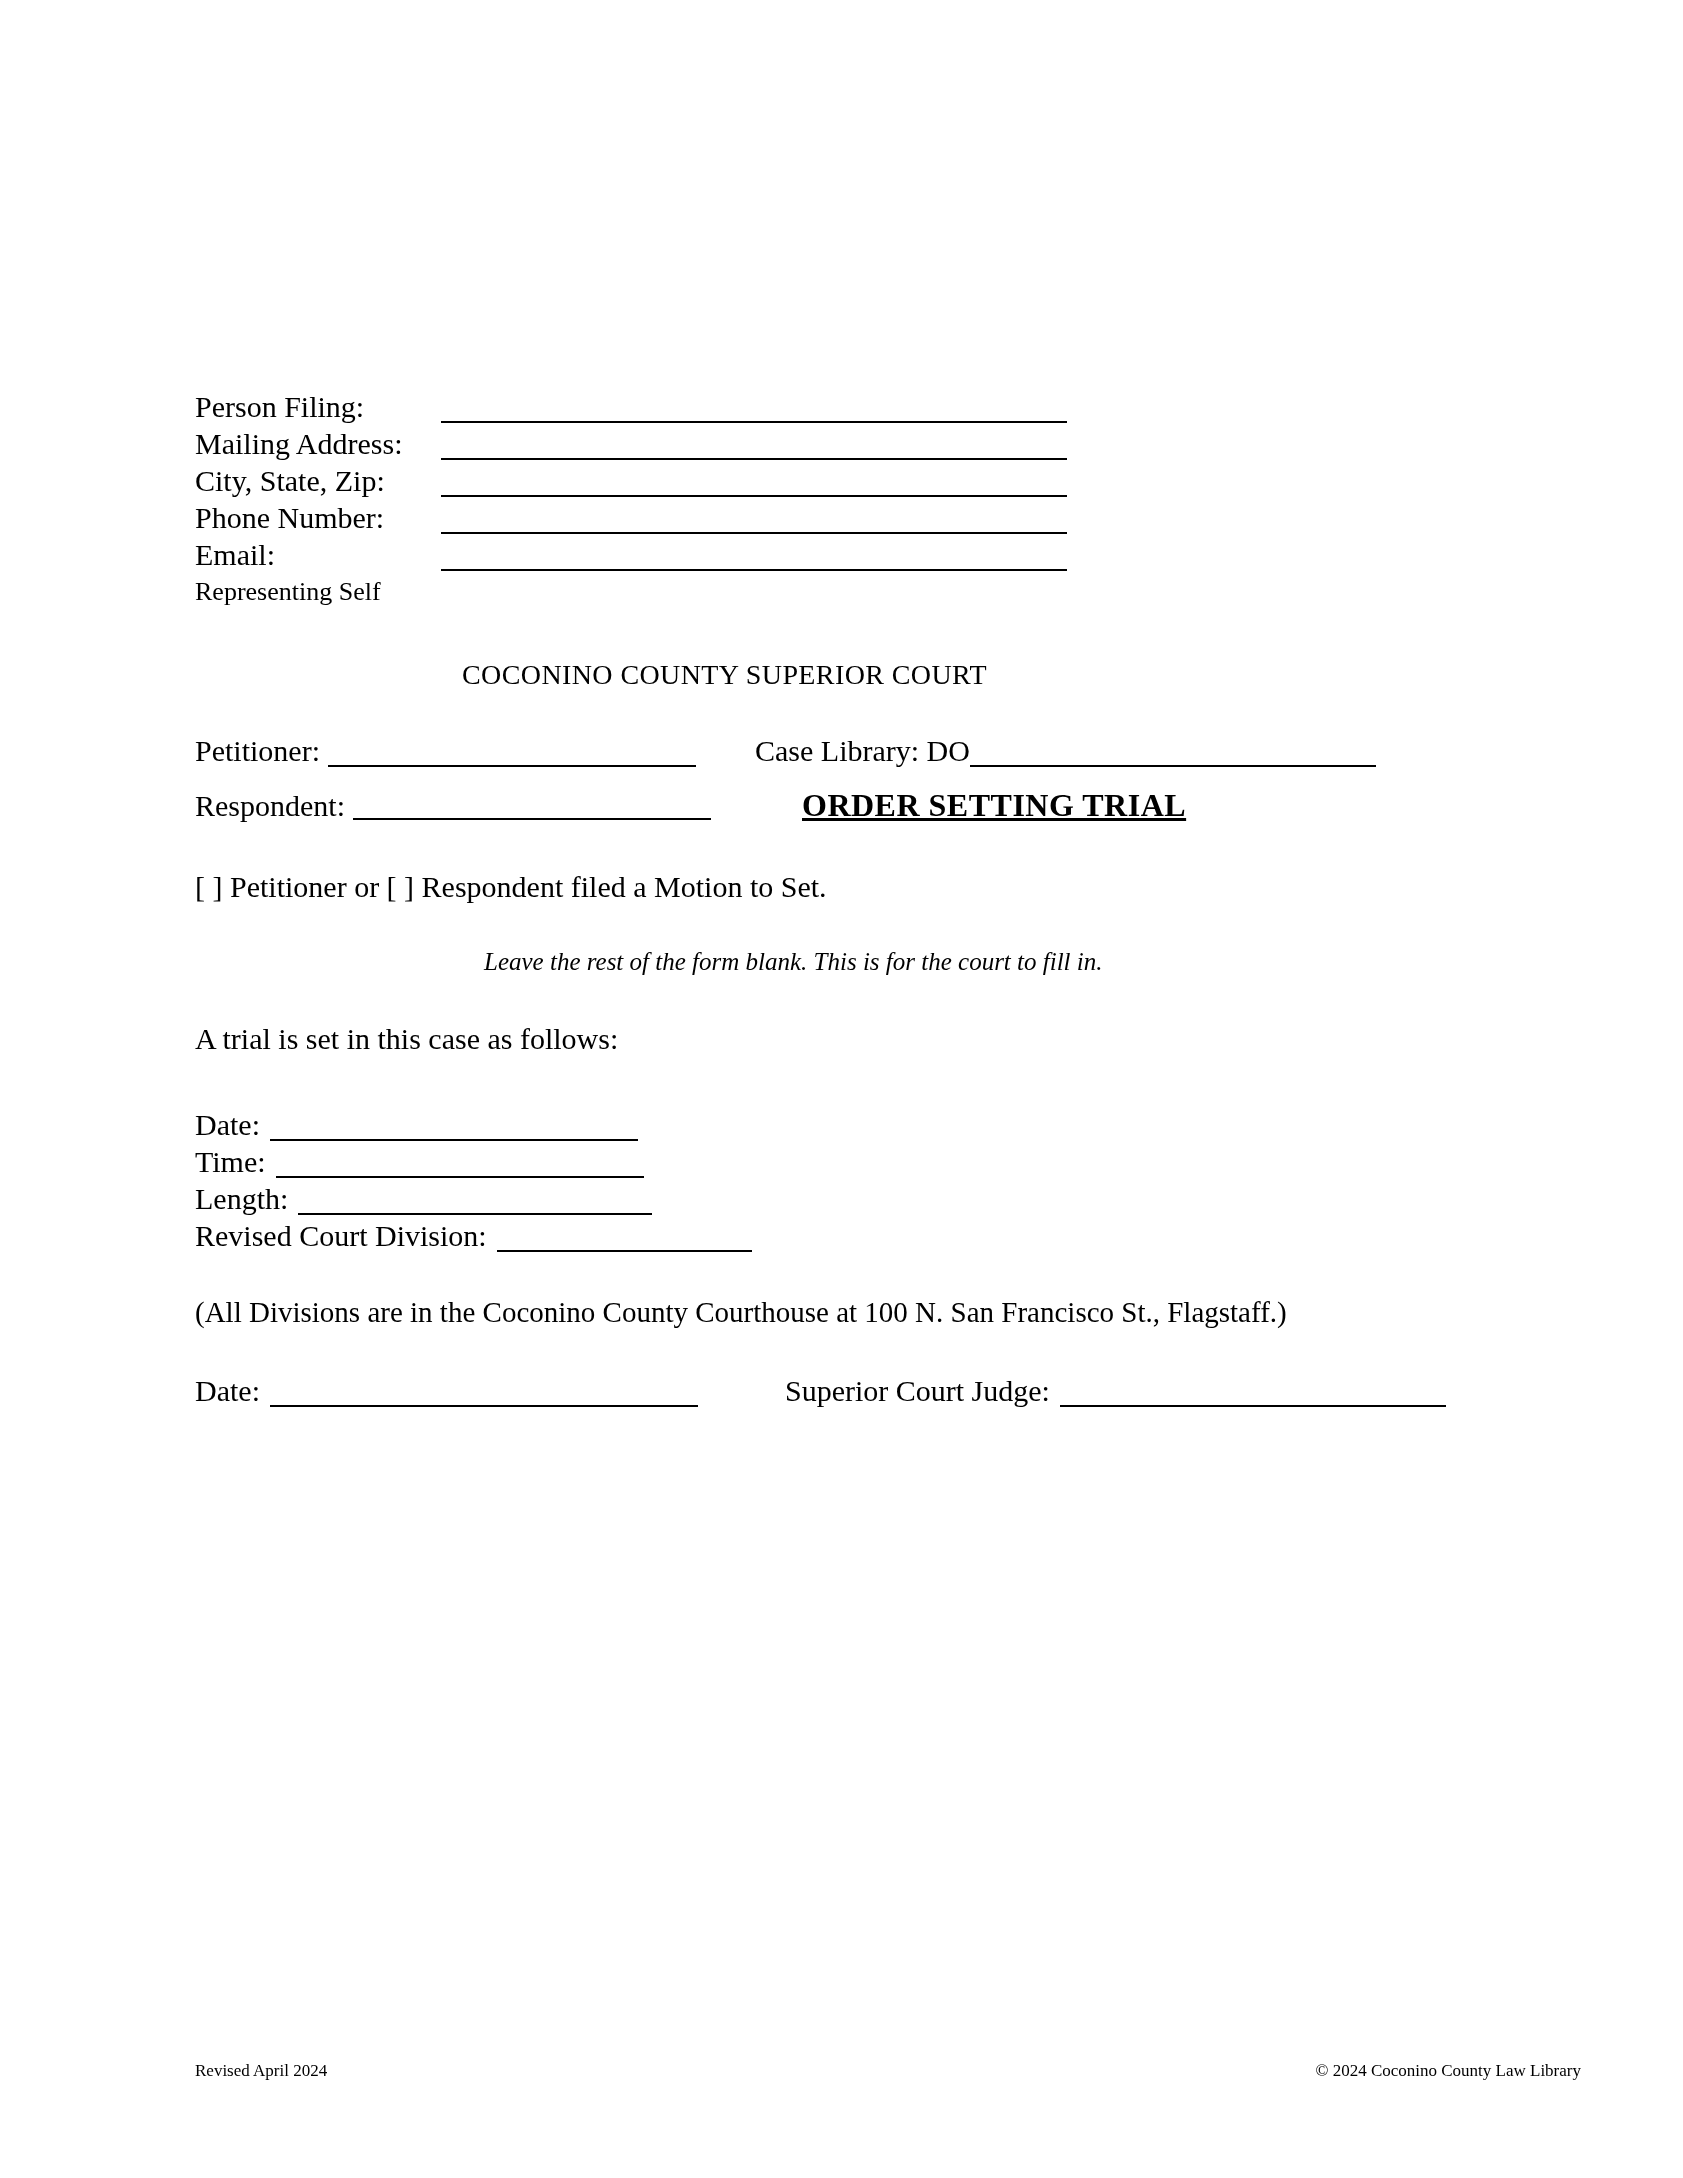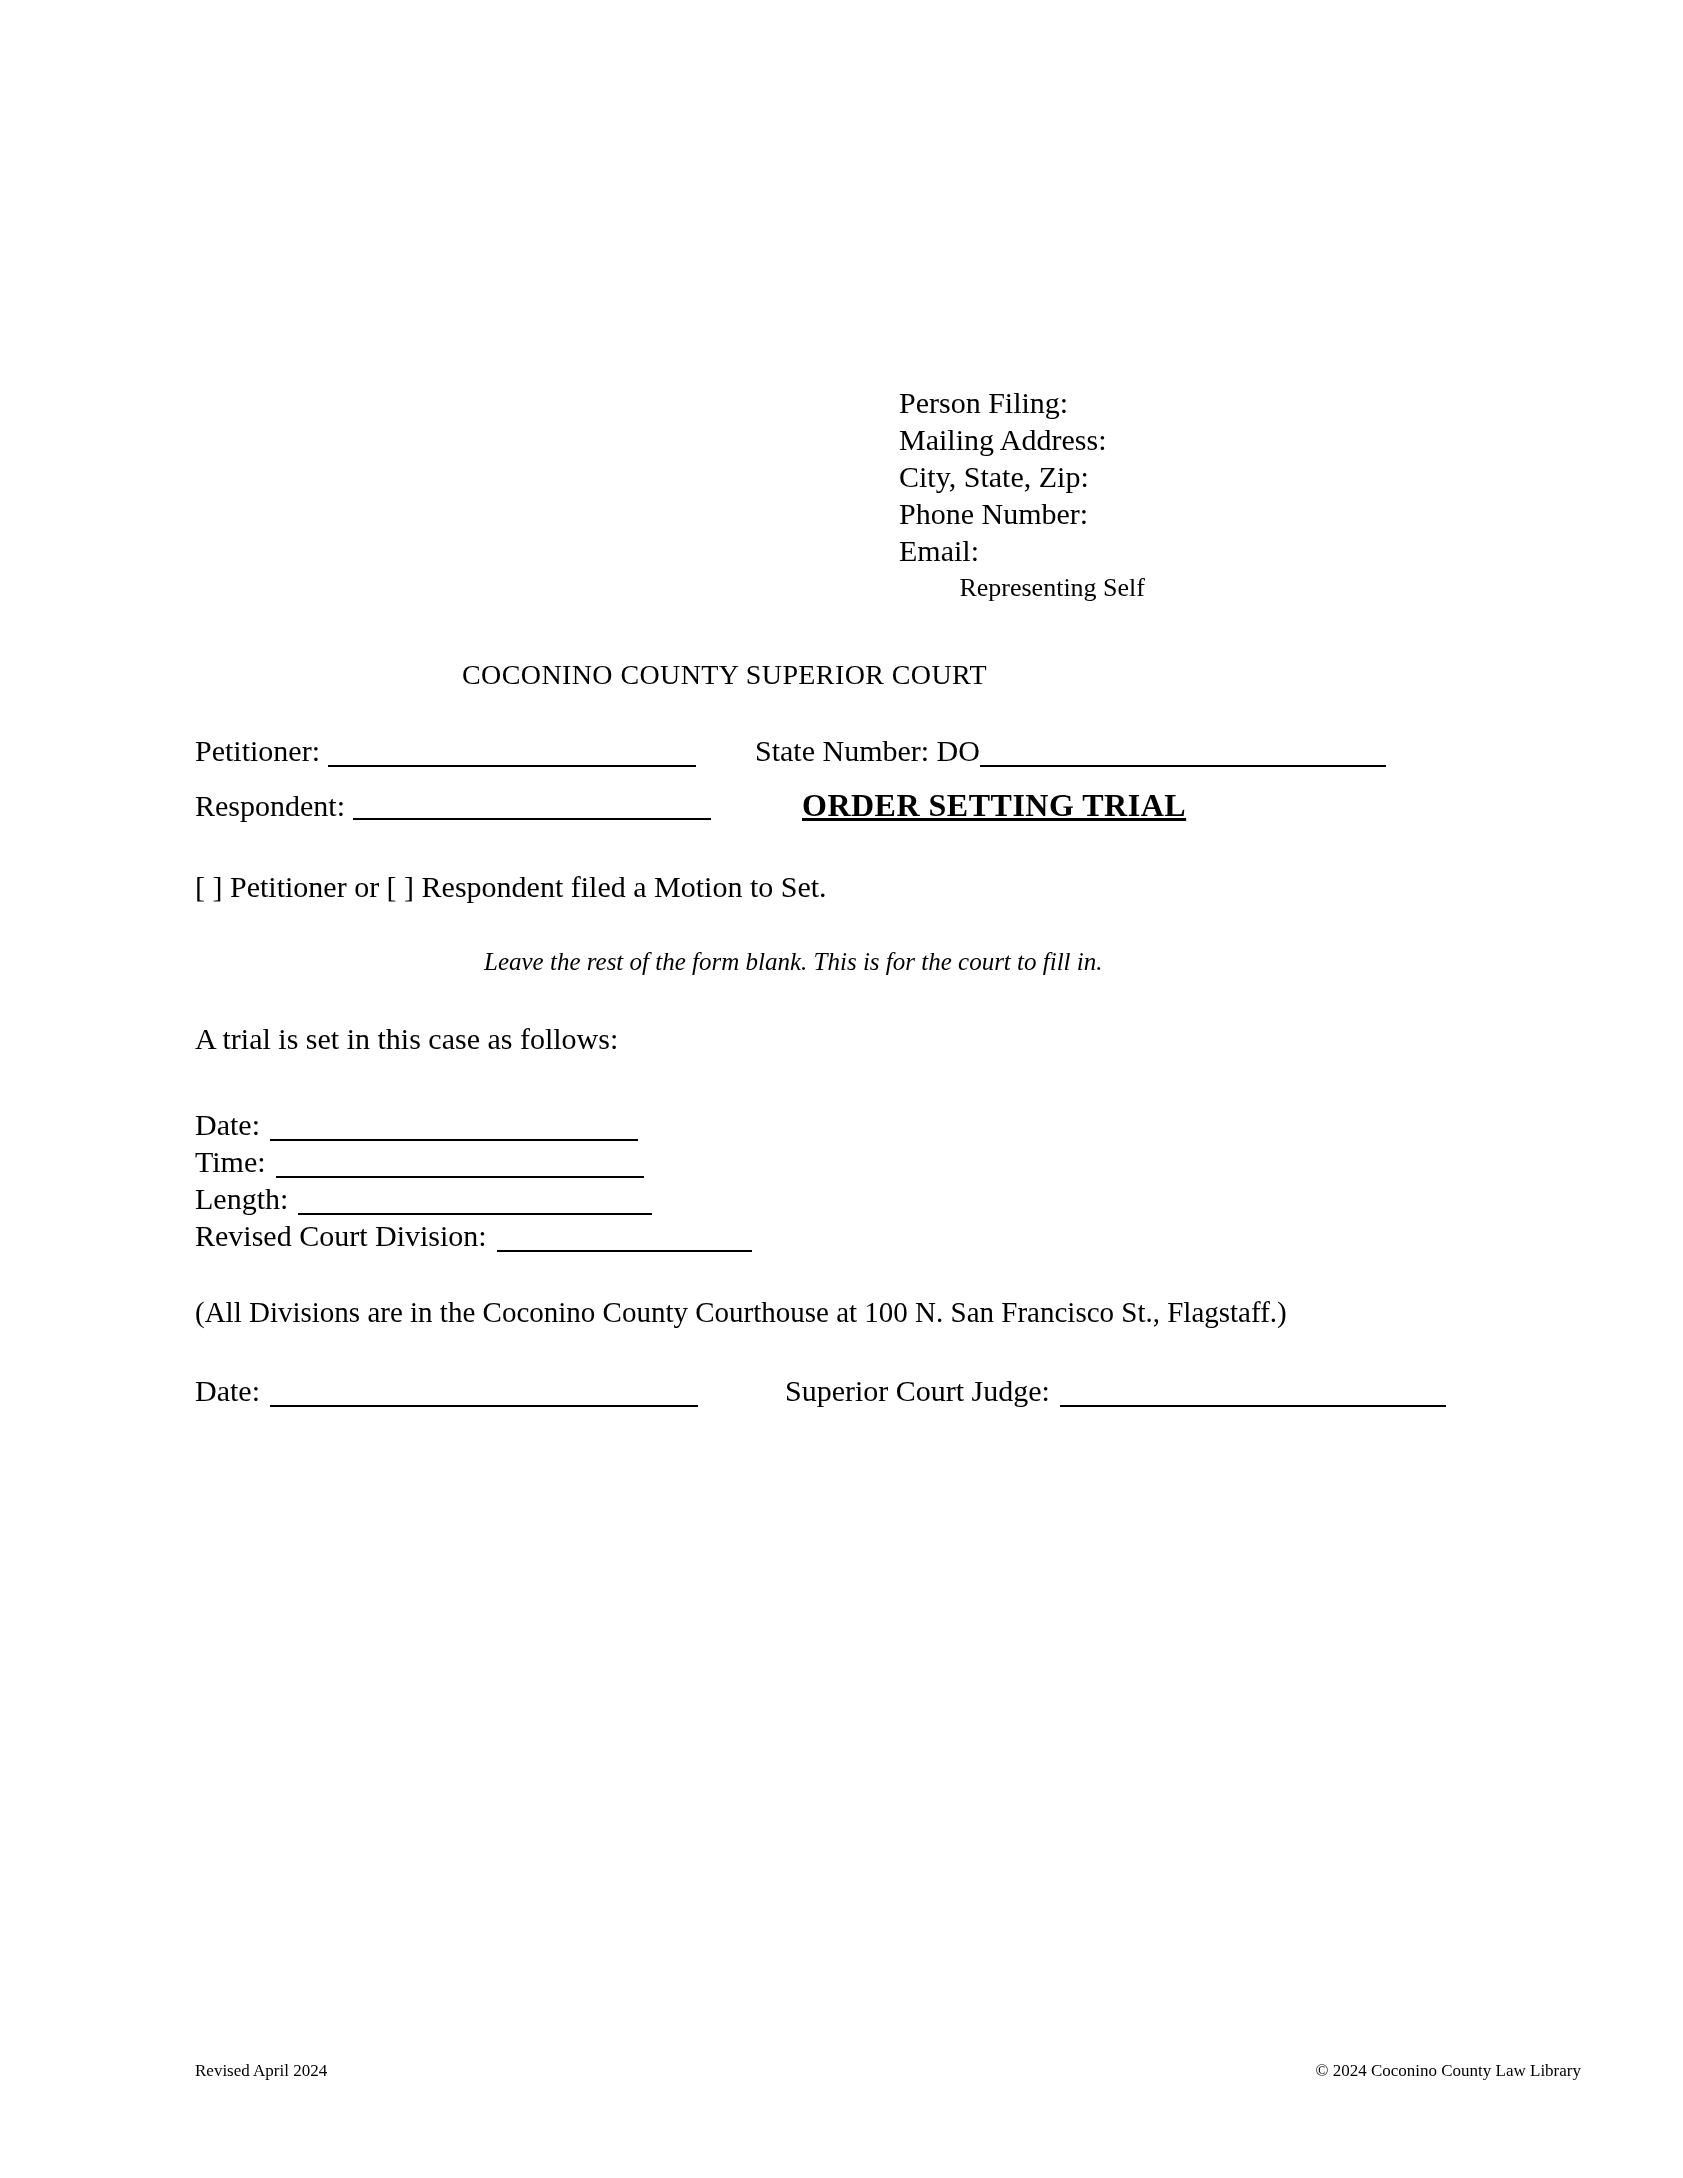"Person Filing:" .filer-row { flex-direction: column -> none }
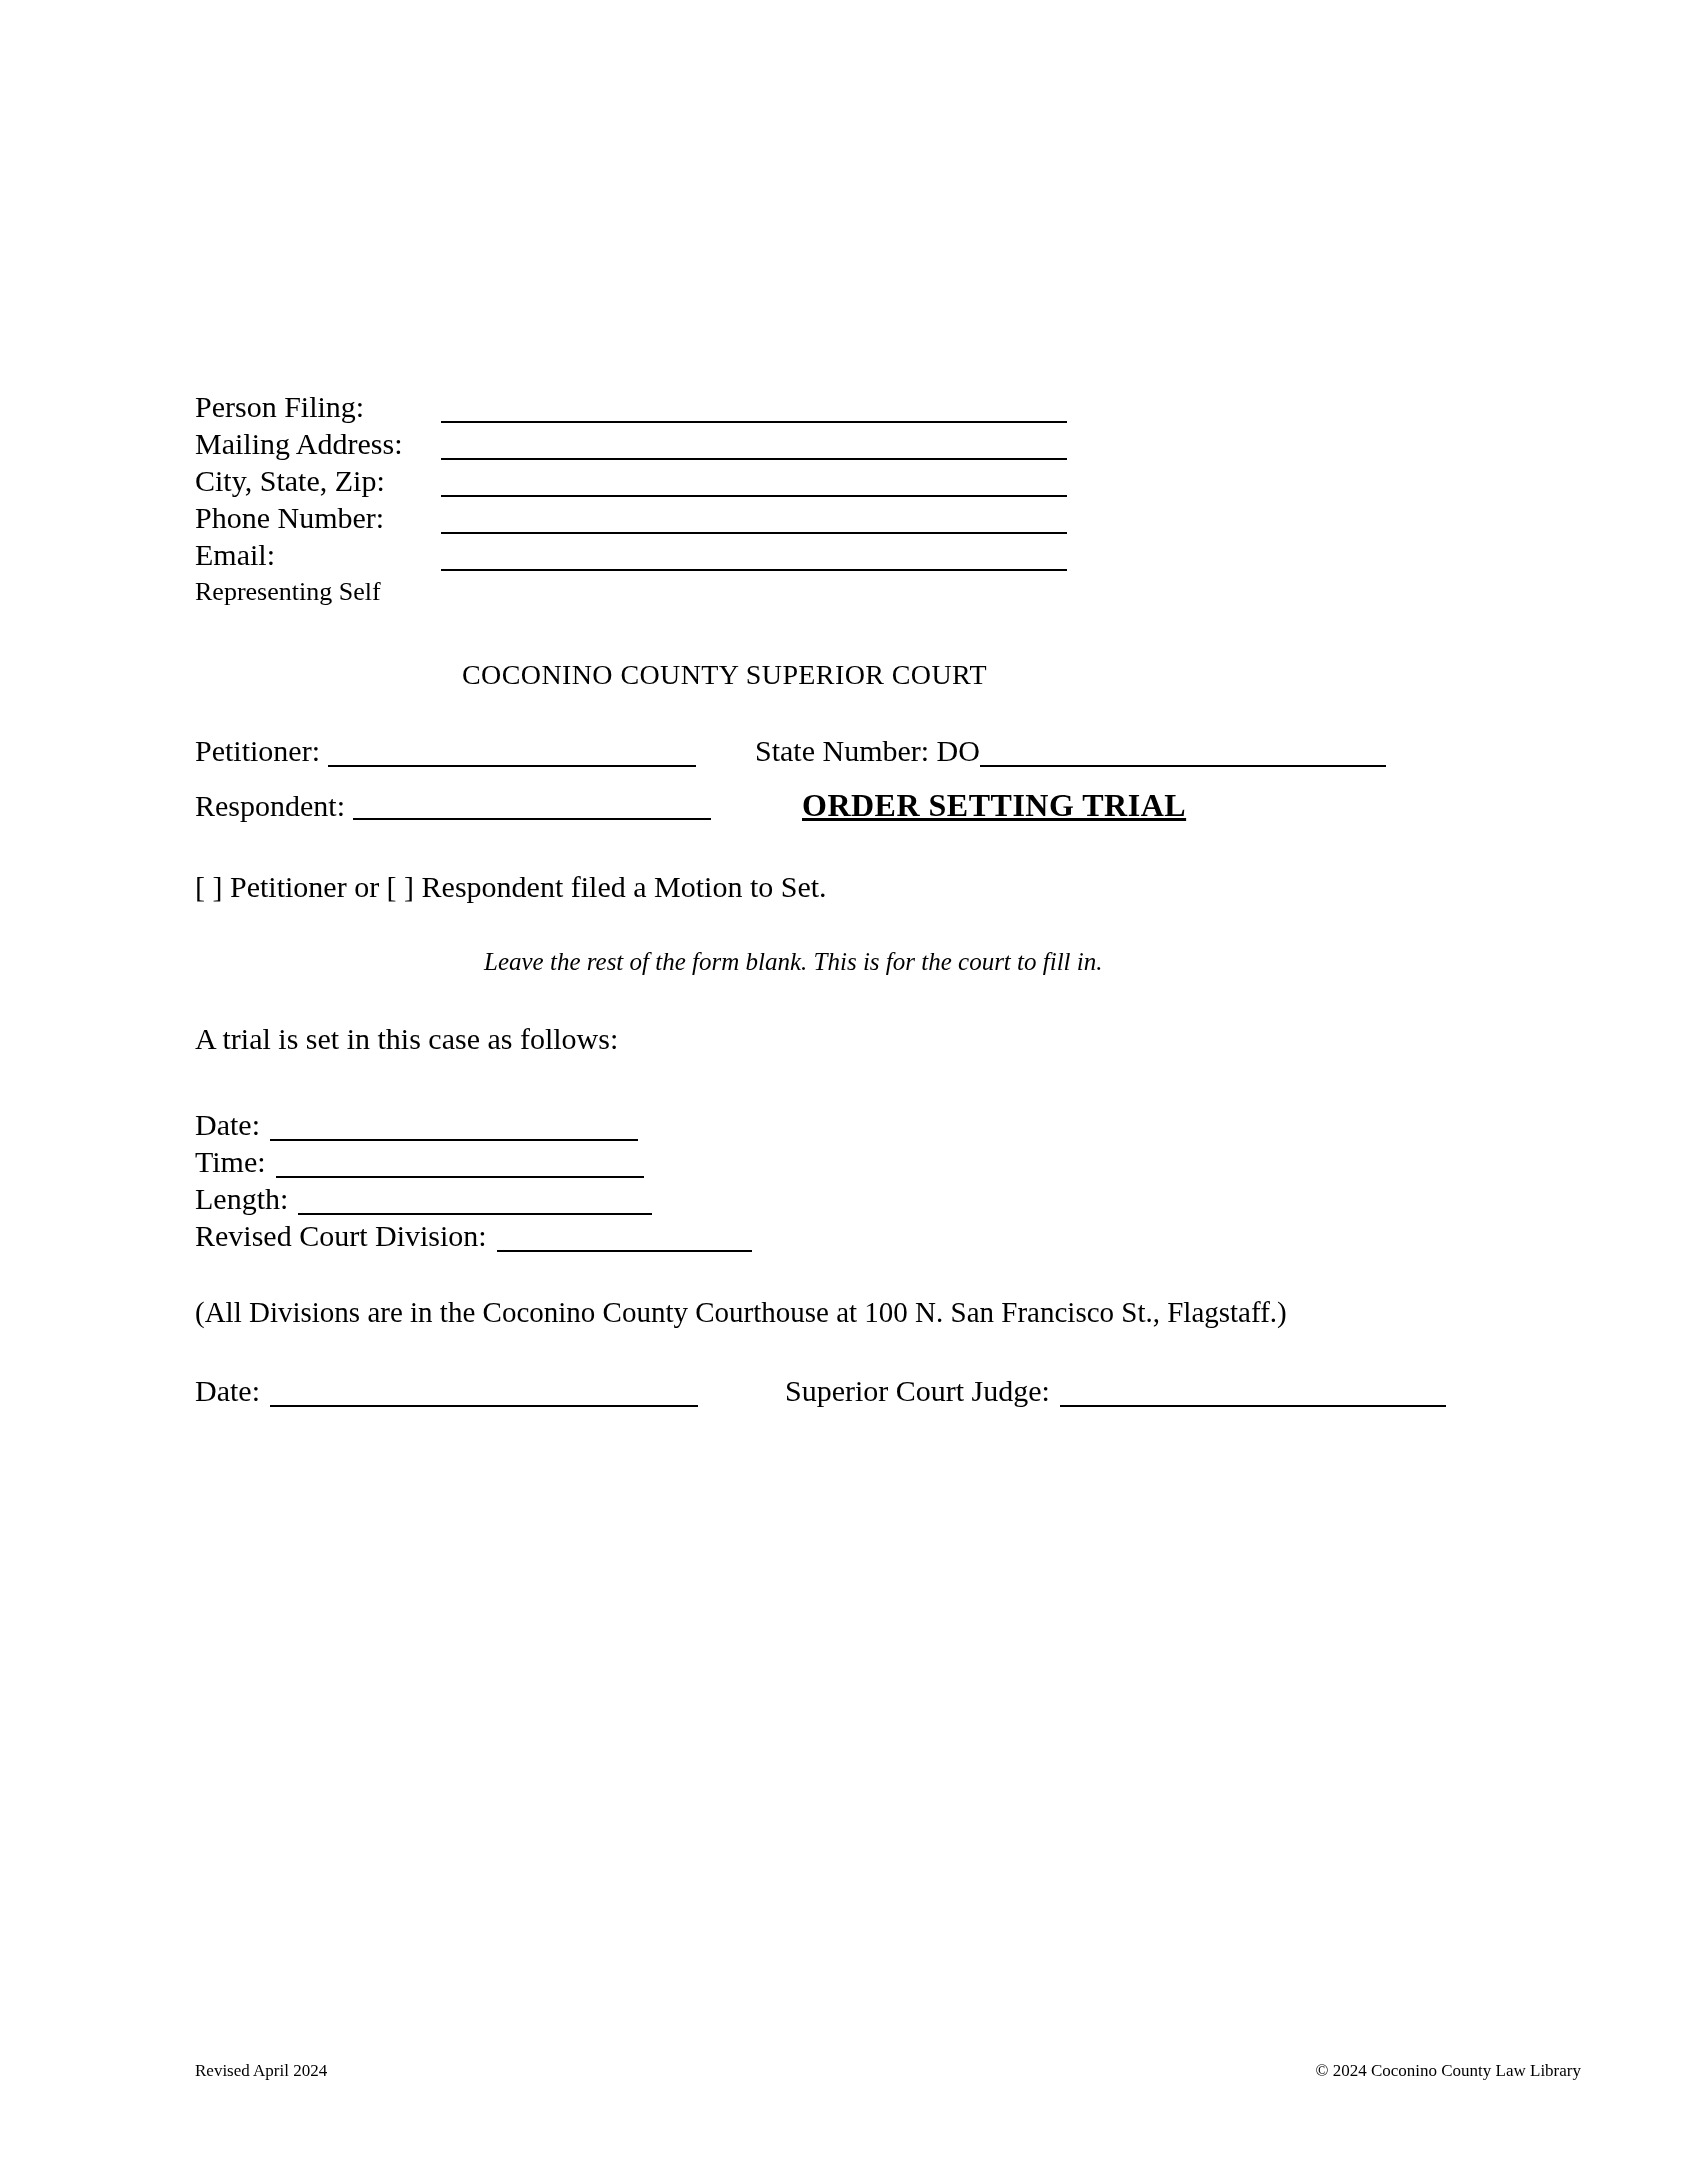"State Number: DO" div.party-label { text: State Number -> Case Library }
